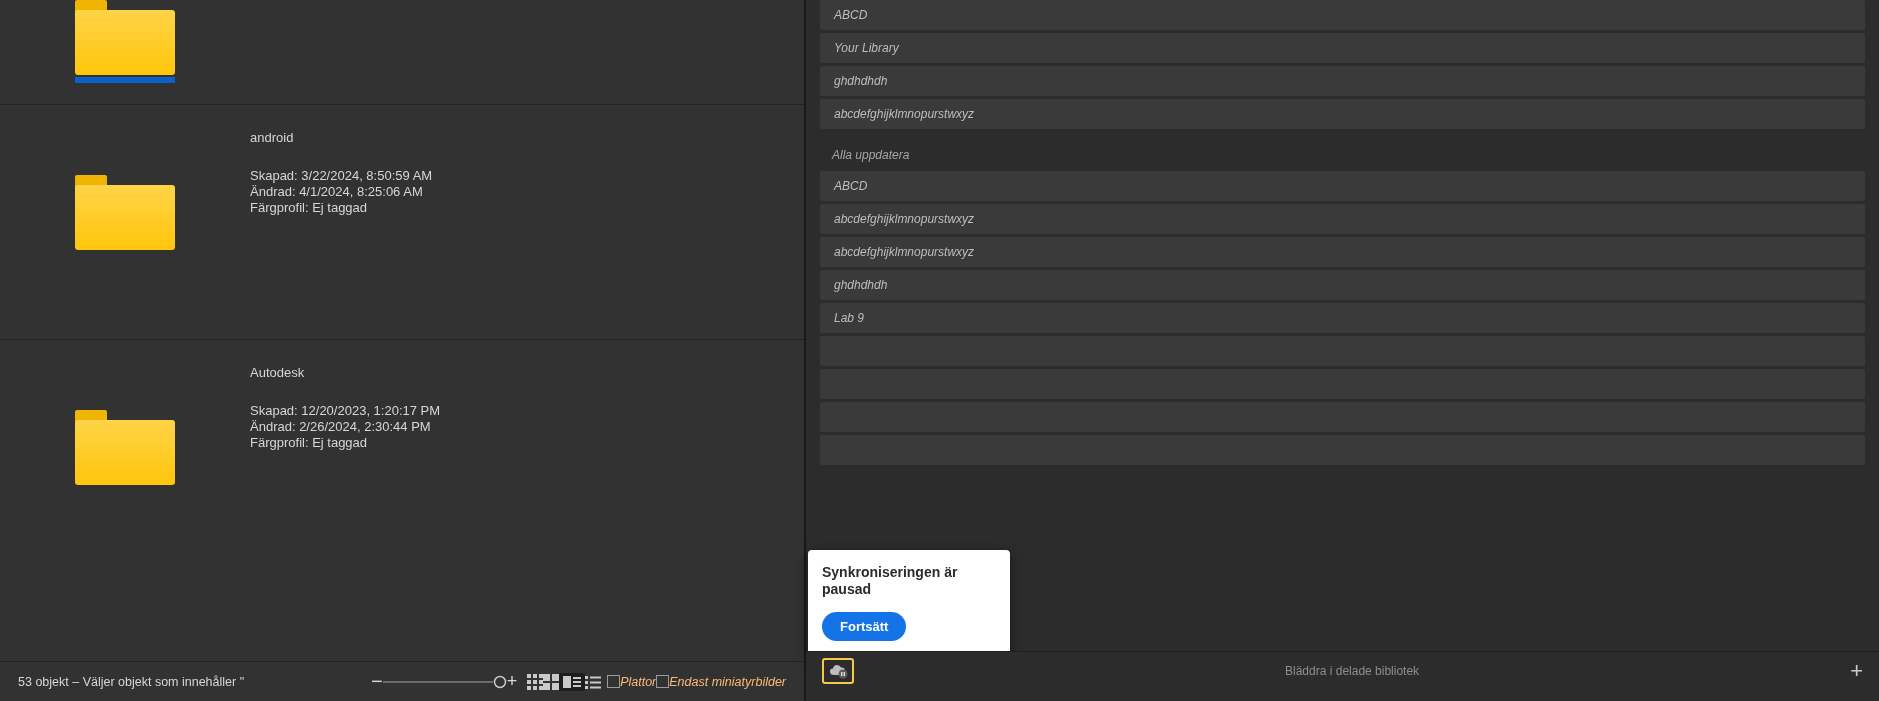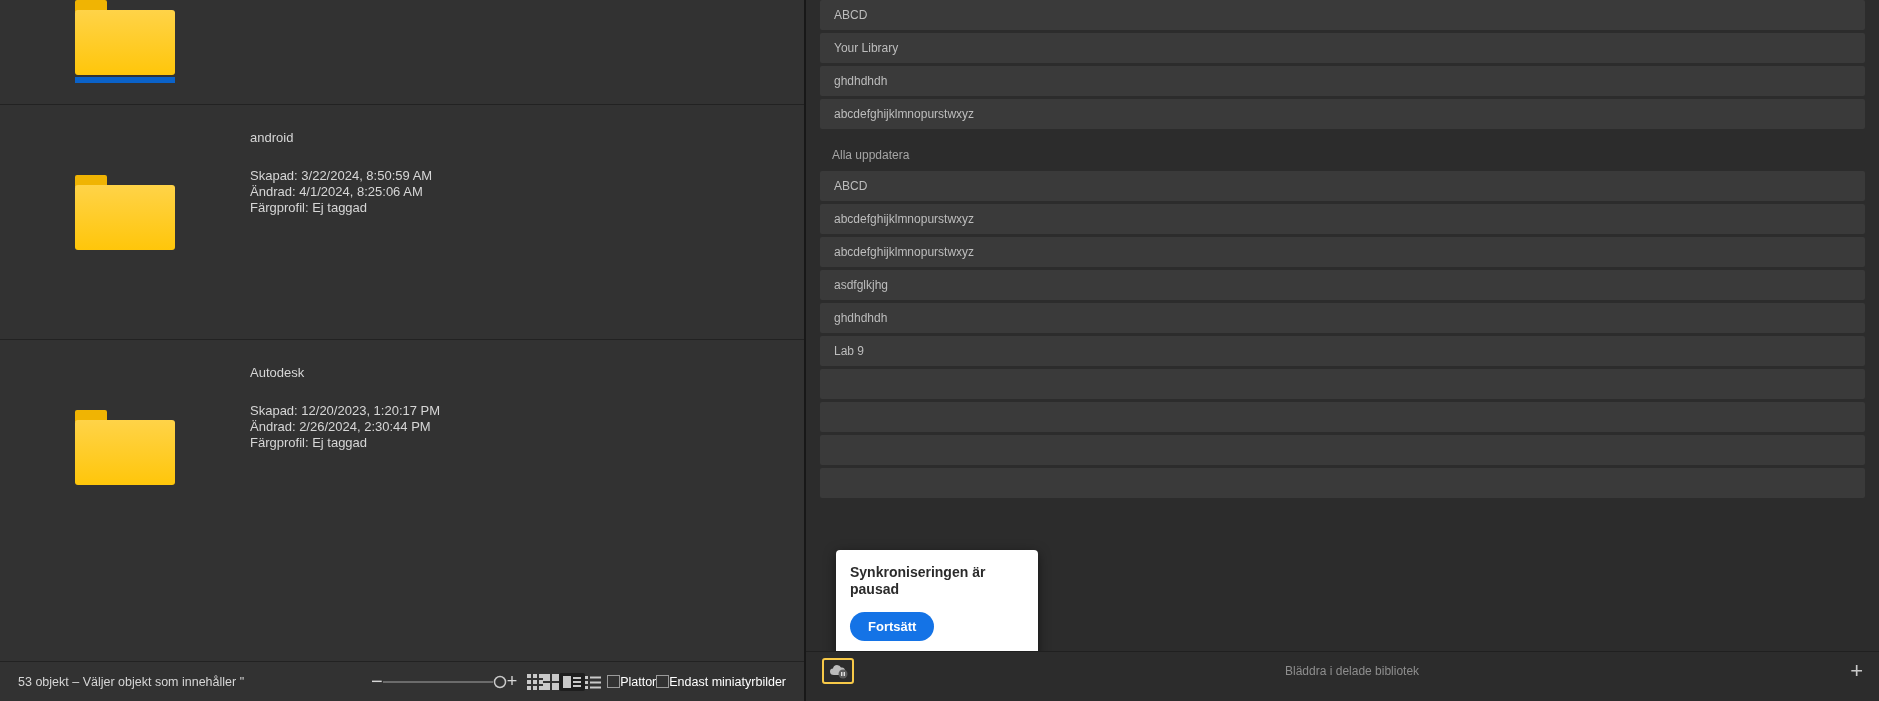"ABCD" .lib-list { font-style: none -> italic }
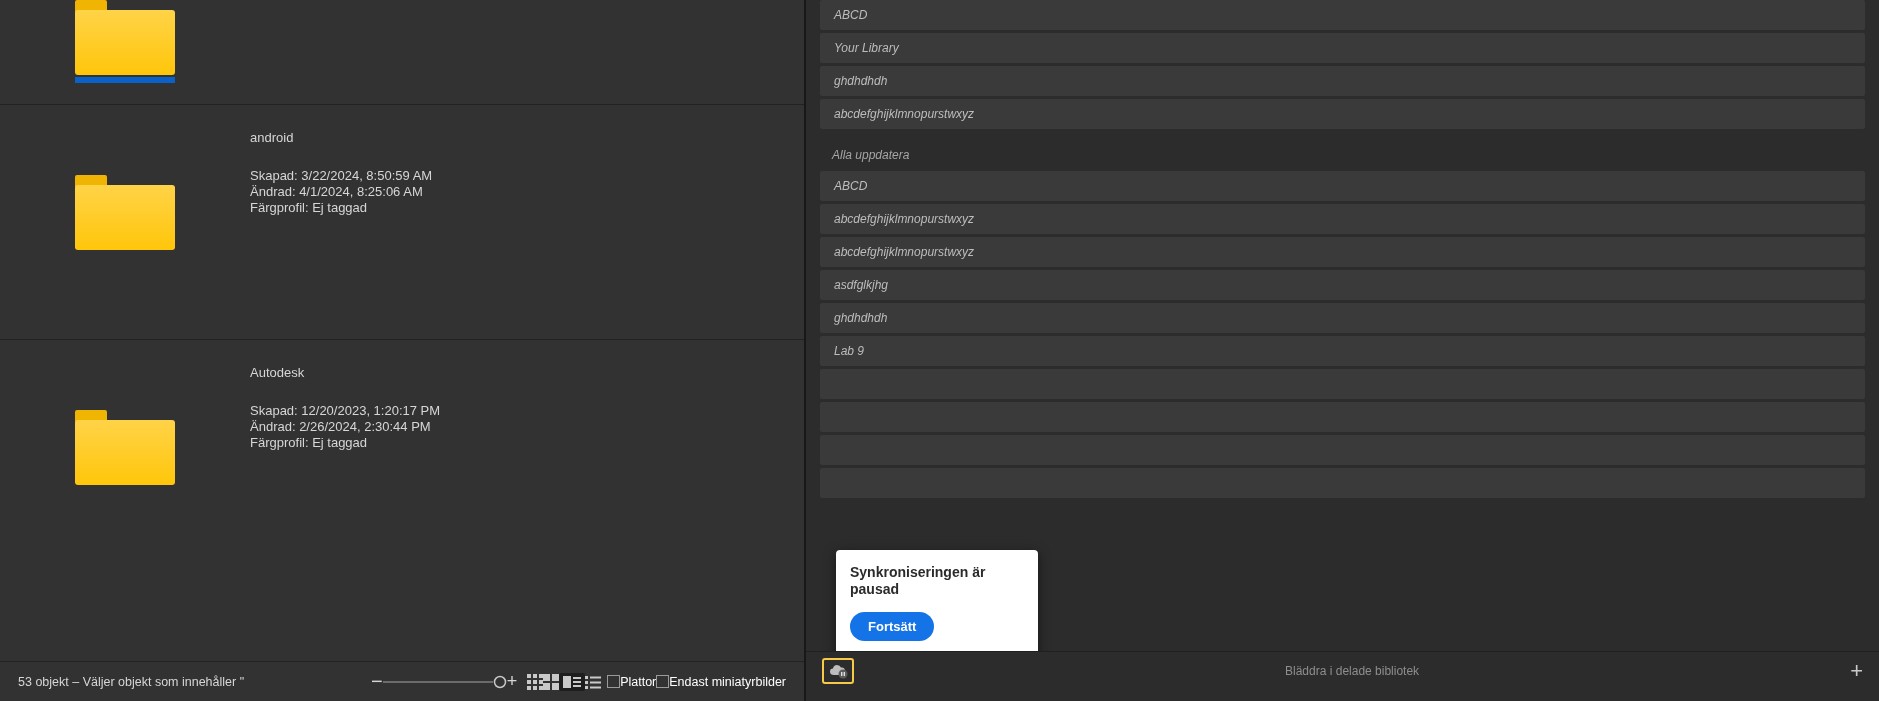"asdfglkjhg" div.lib-row { html: <div> <span>asdfglkjhg</span> </div> -> none }
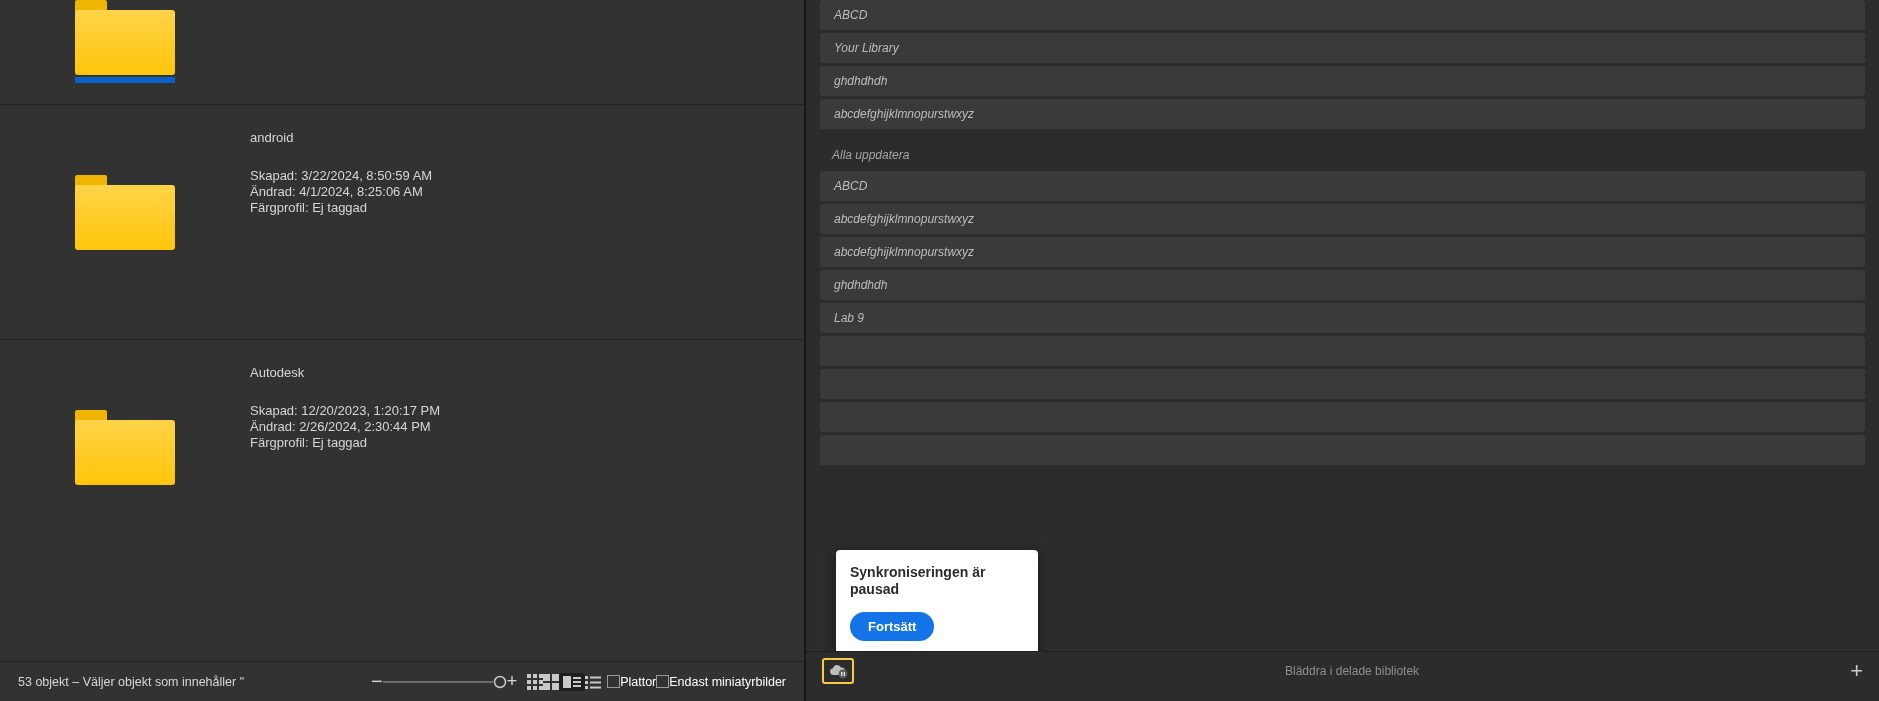"Synkroniseringen är pausad" .popover { margin-left: 28px -> none }
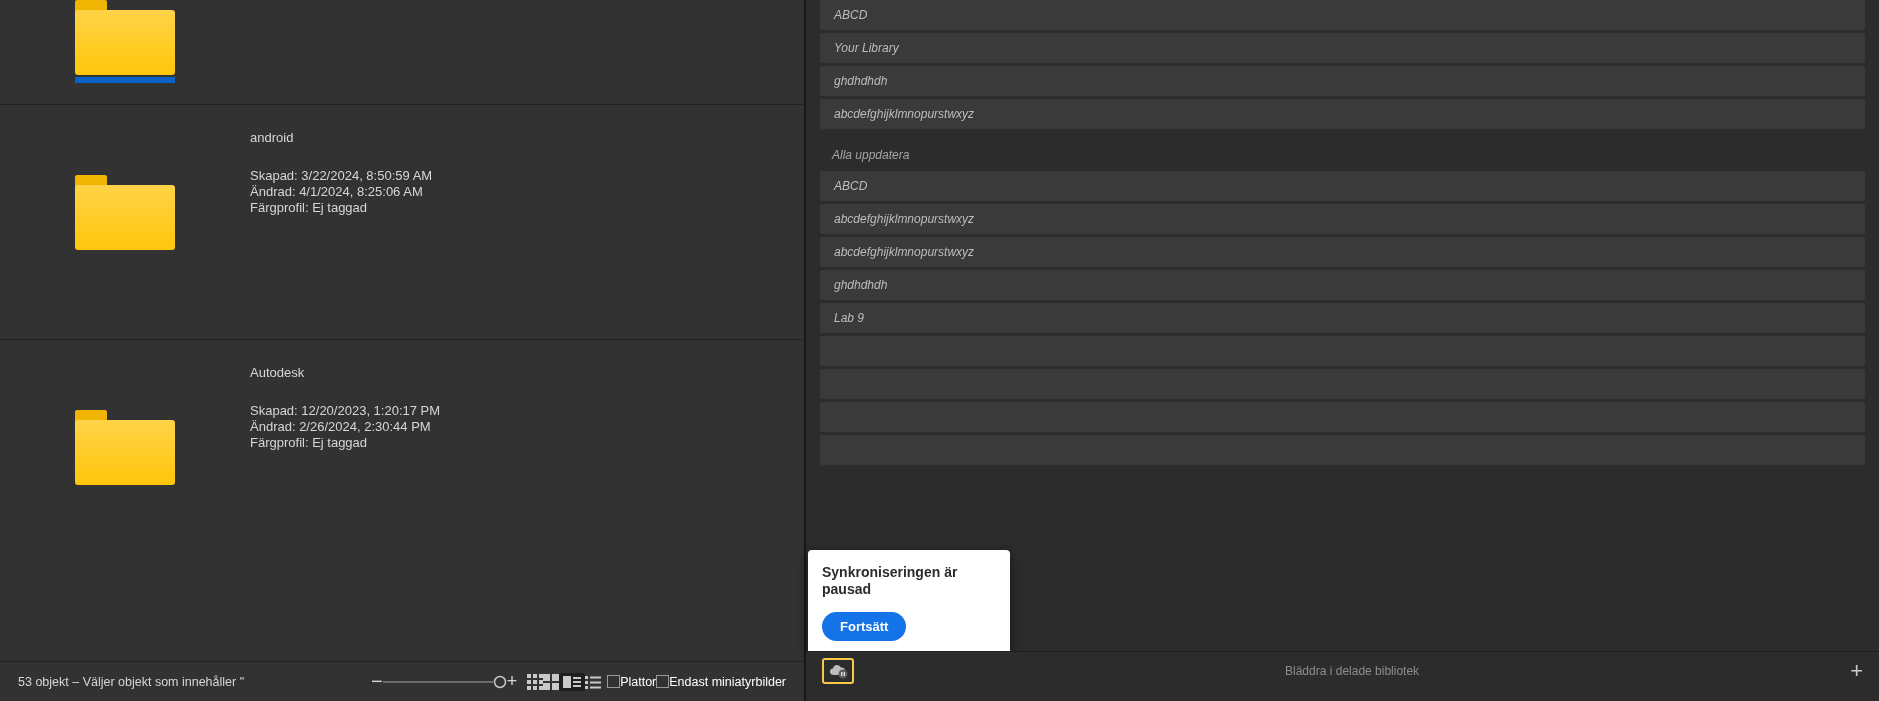"Plattor" .lbl { color: #ffffff -> #fdba74; font-style: none -> italic }
